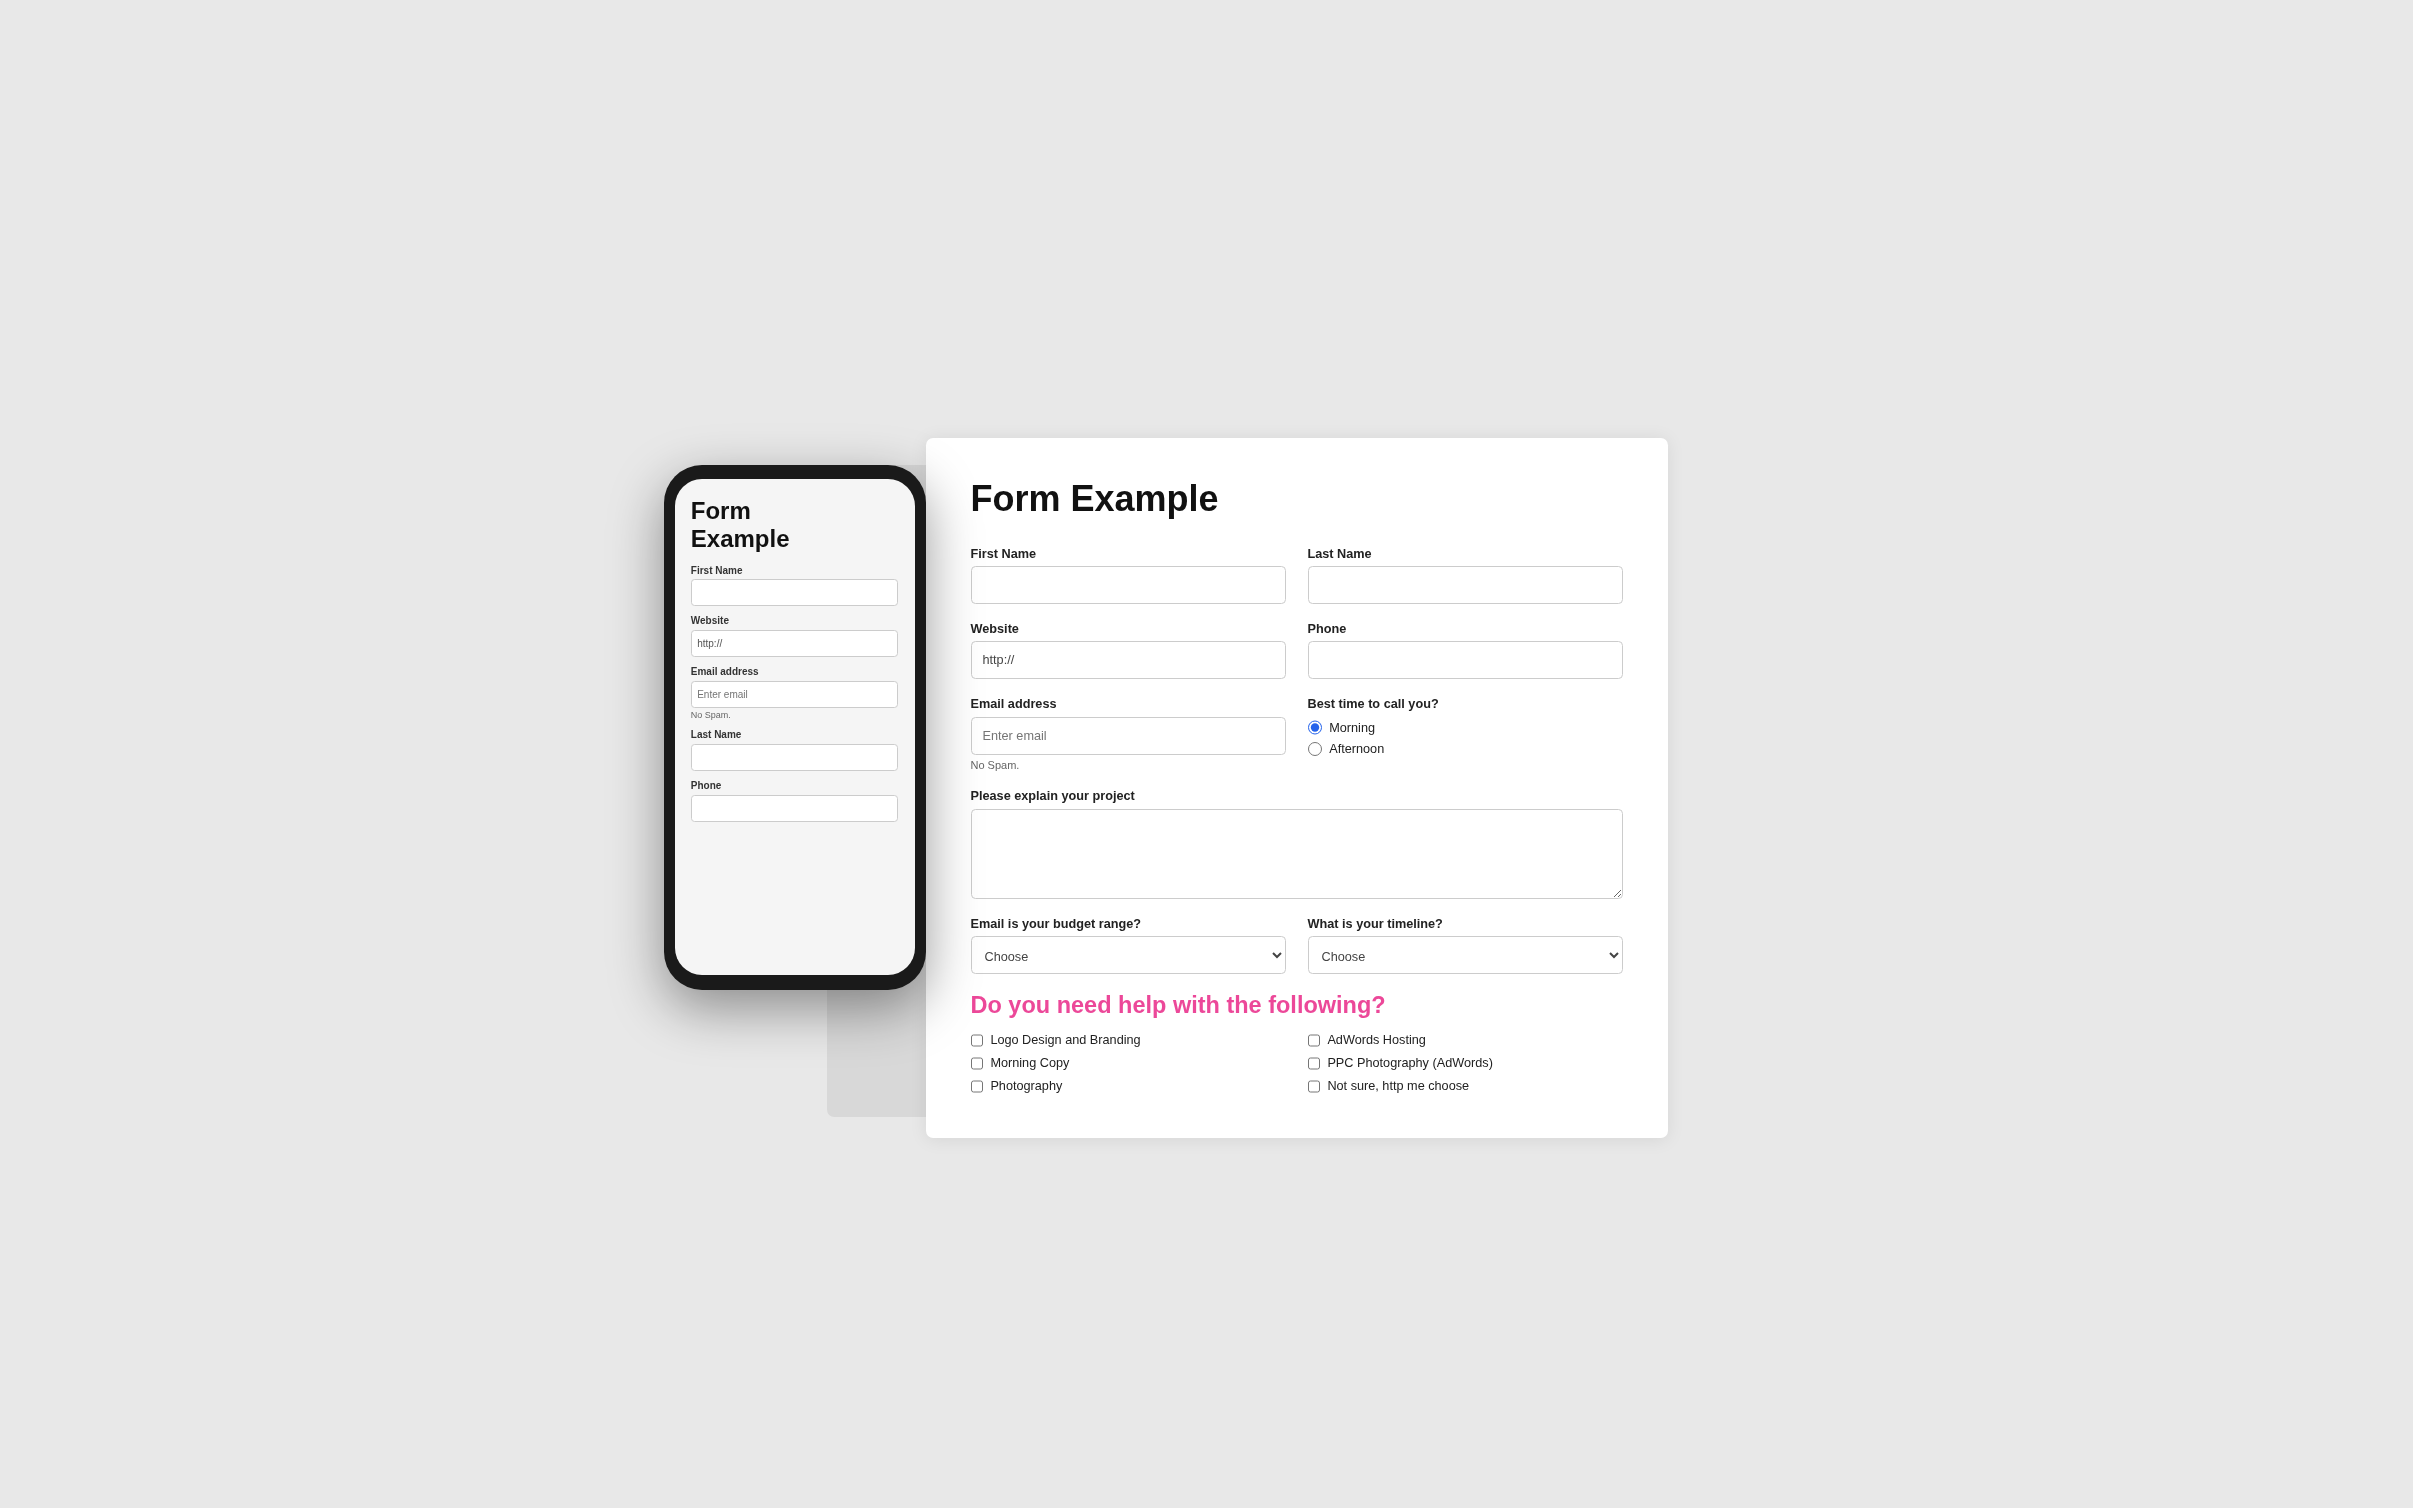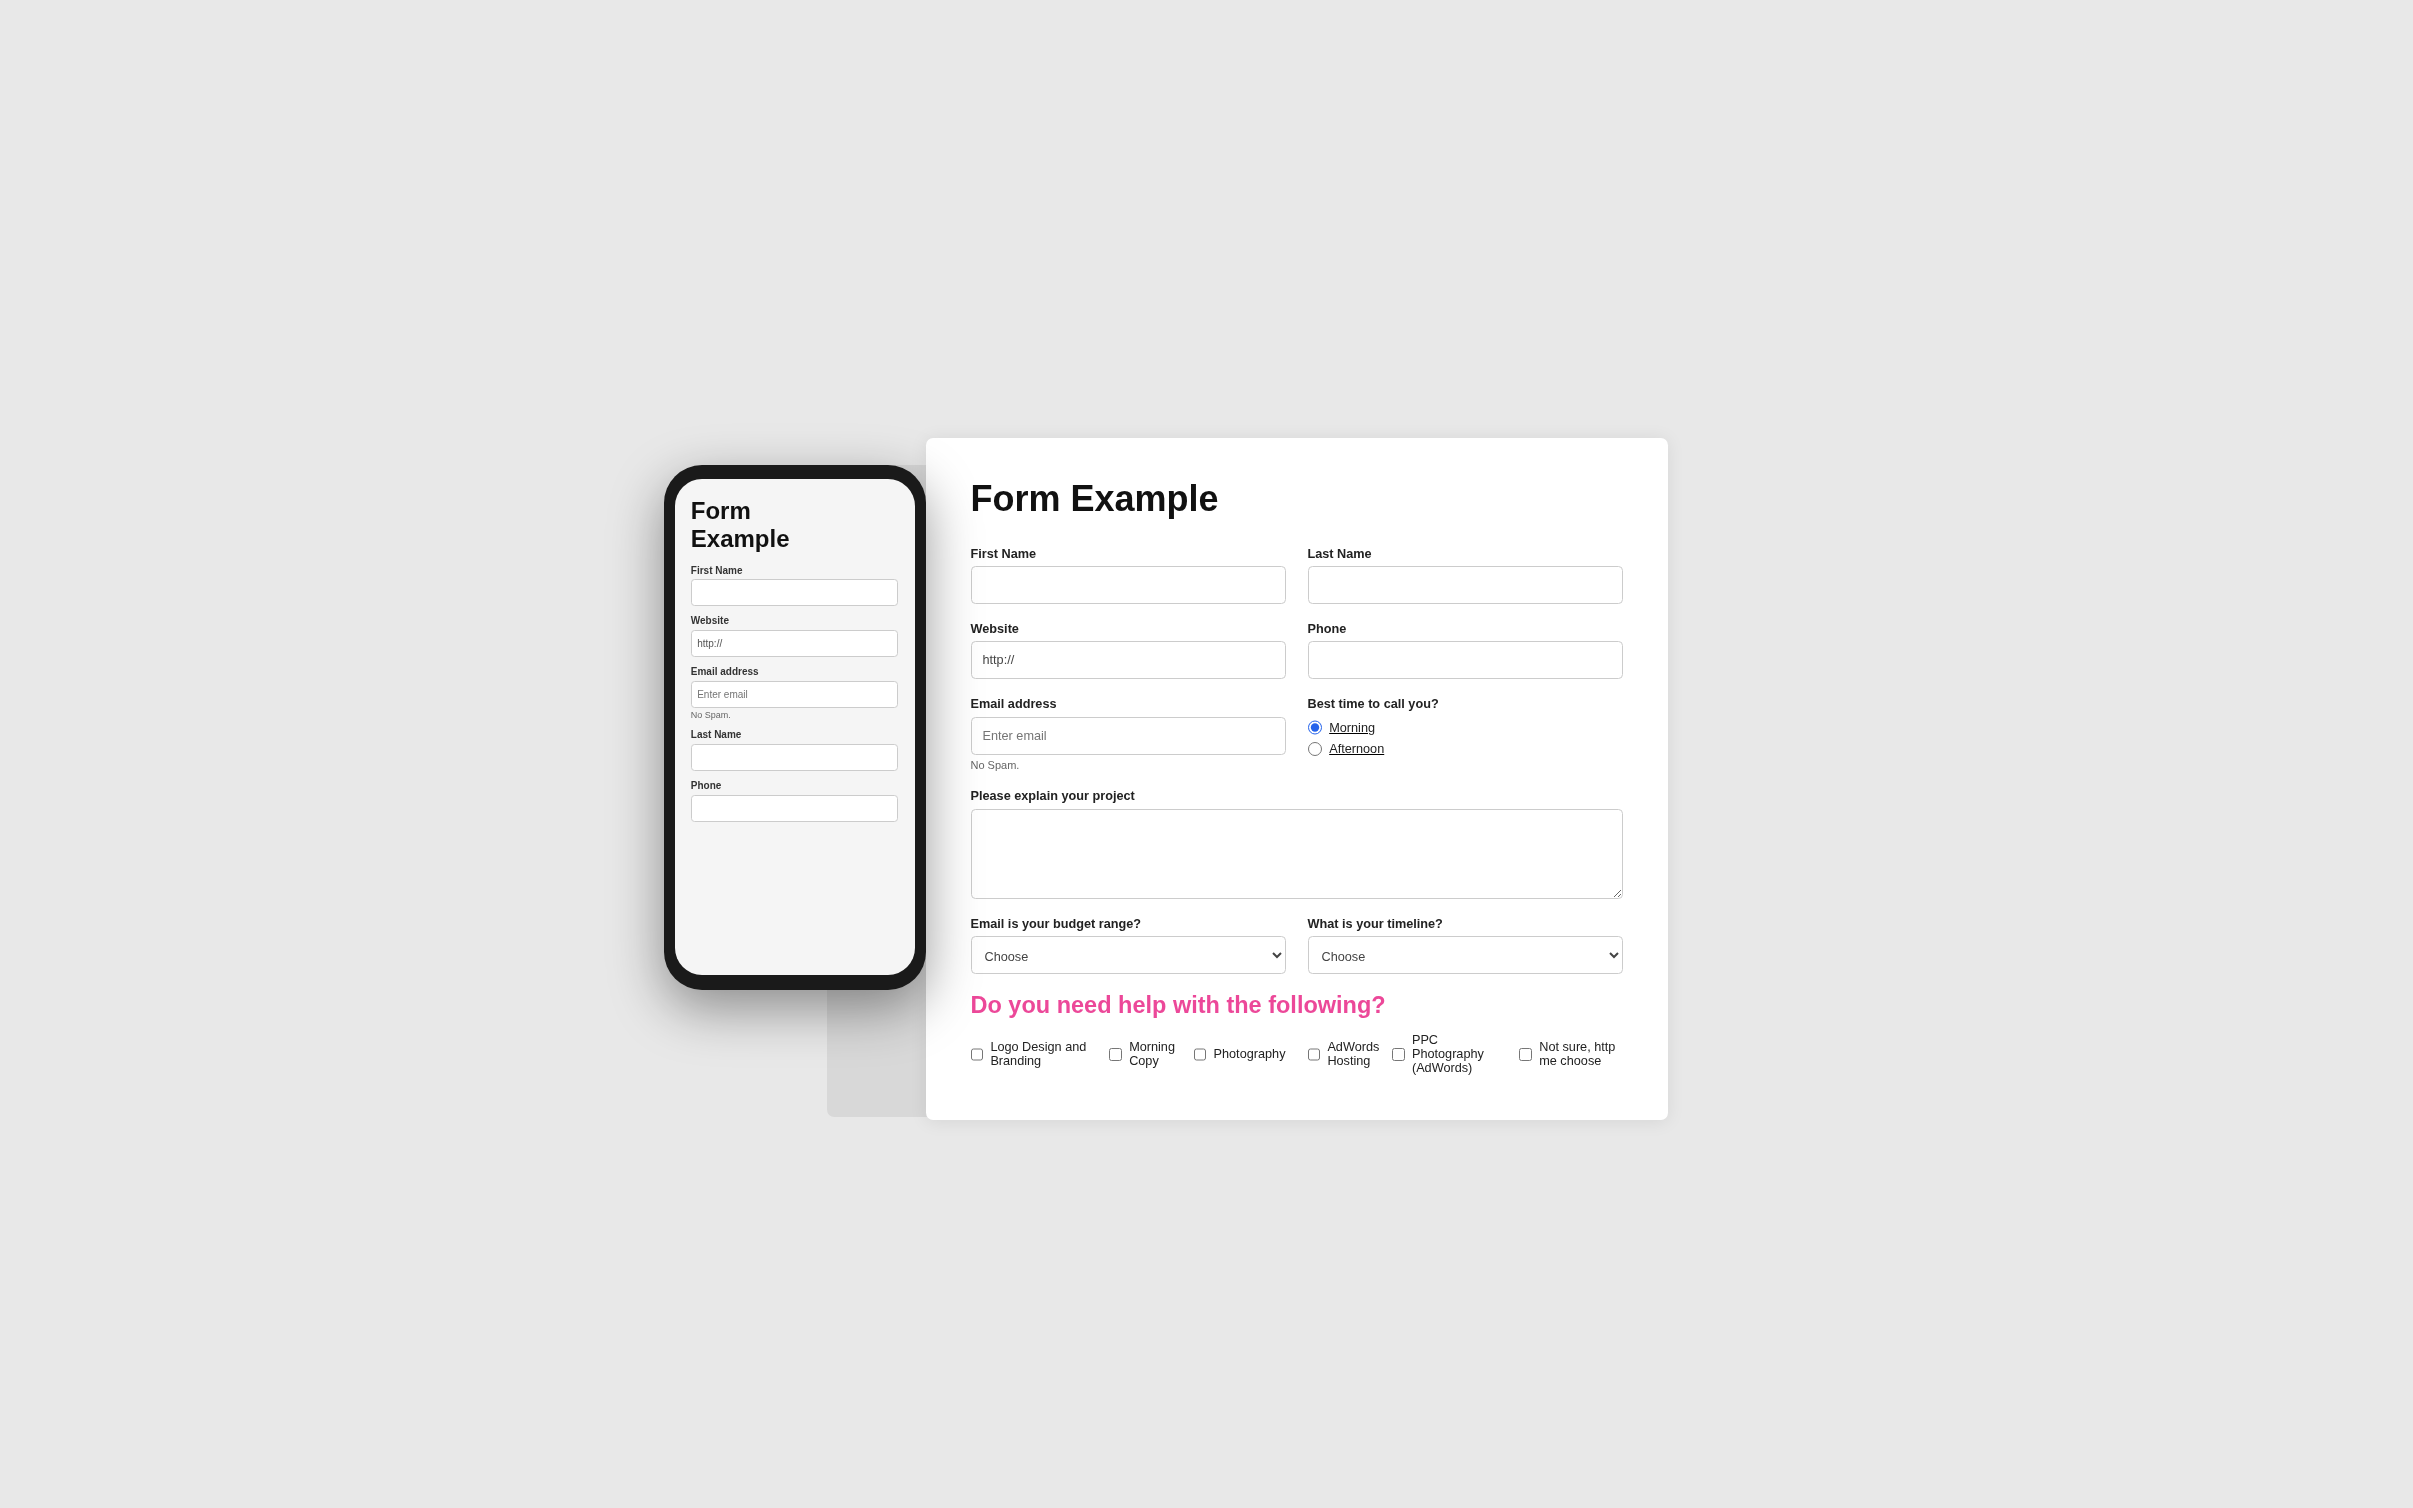"Morning" .radio-group { text-decoration: underline -> none }
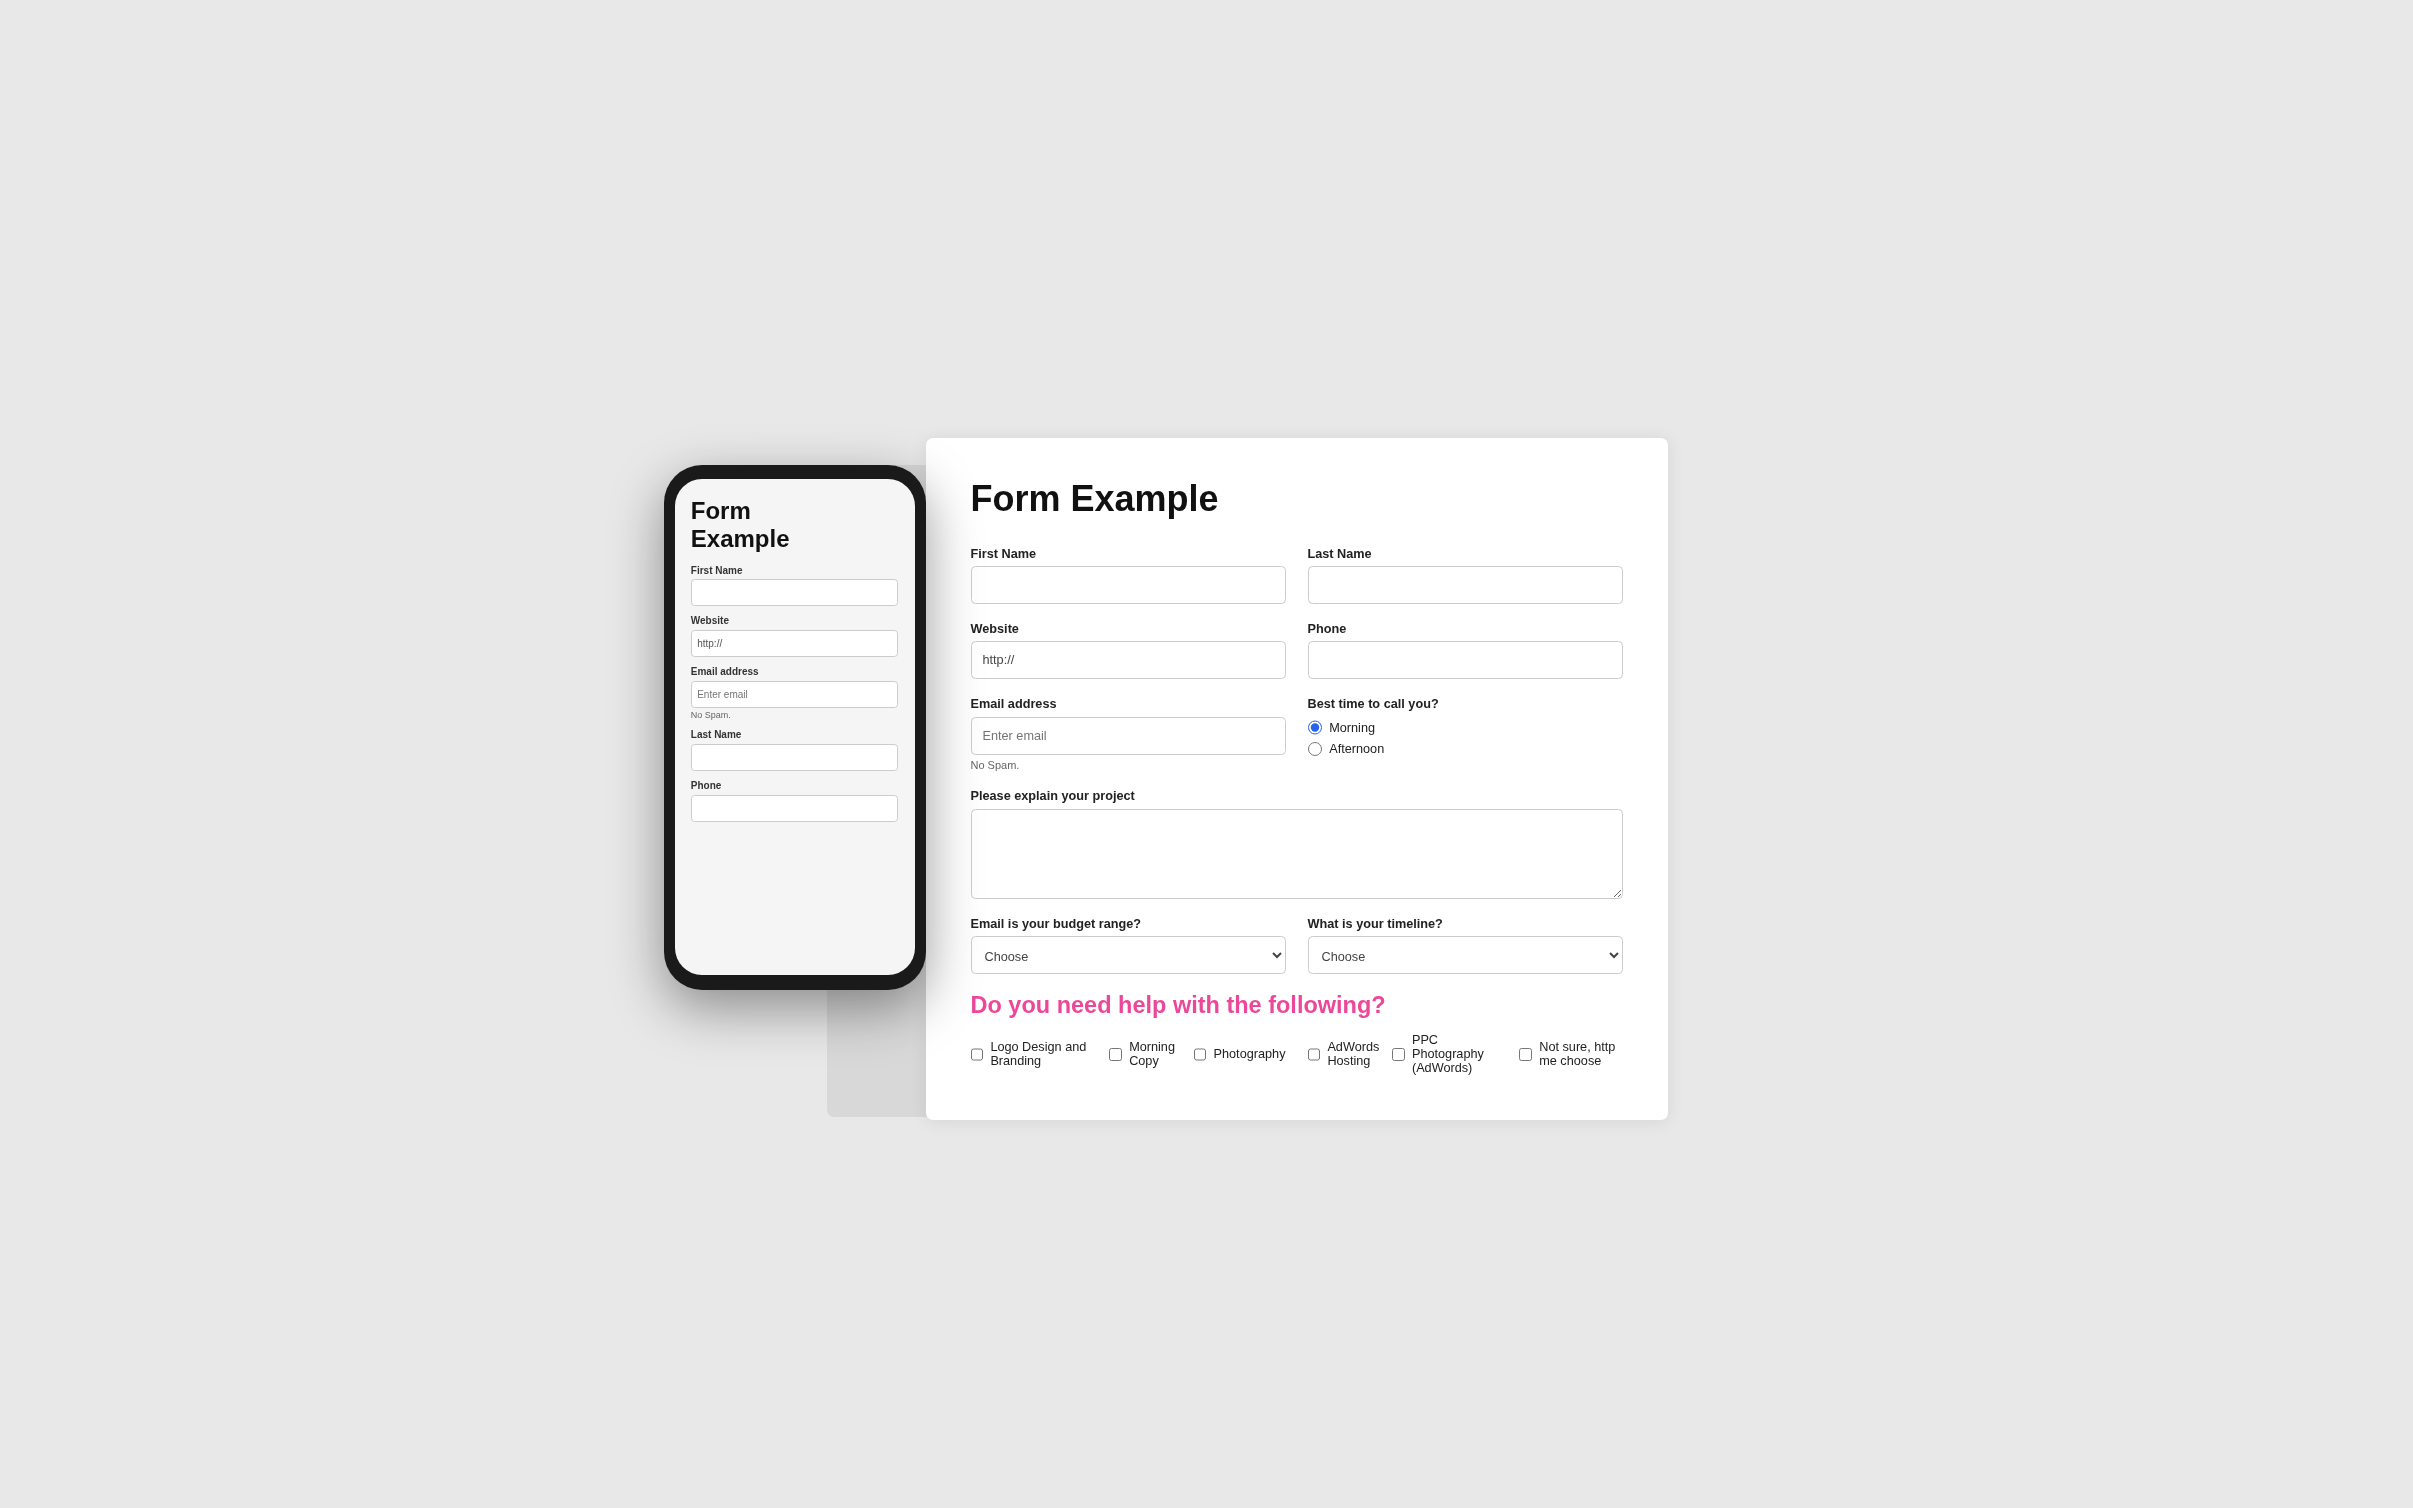"Logo Design and Branding" .checkbox-column { flex-direction: row -> column }
